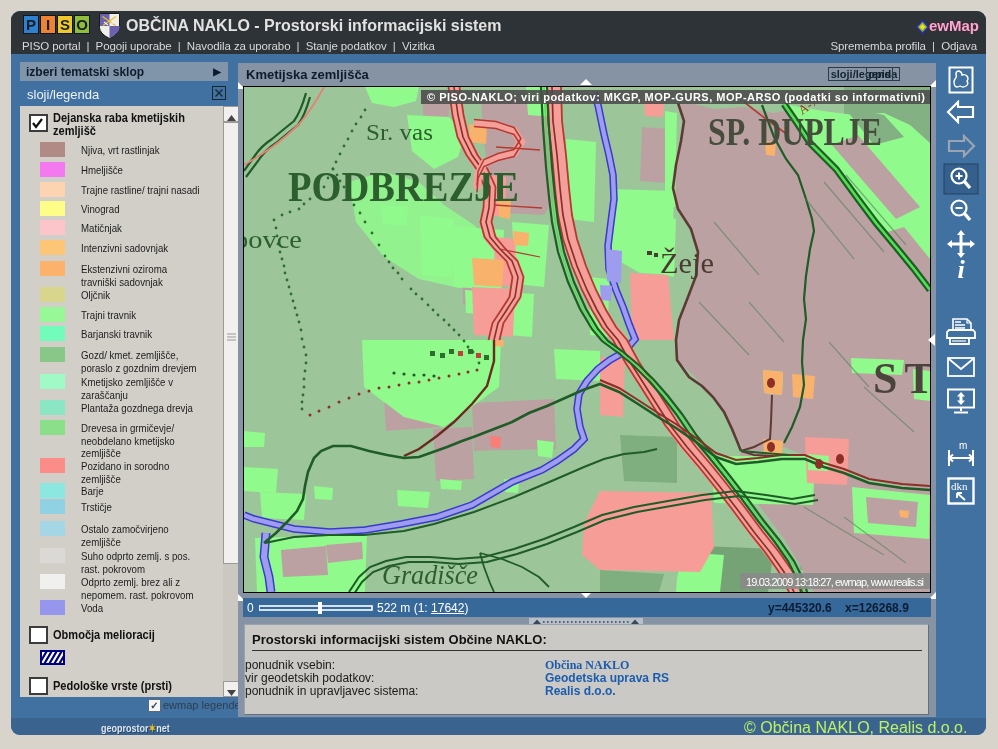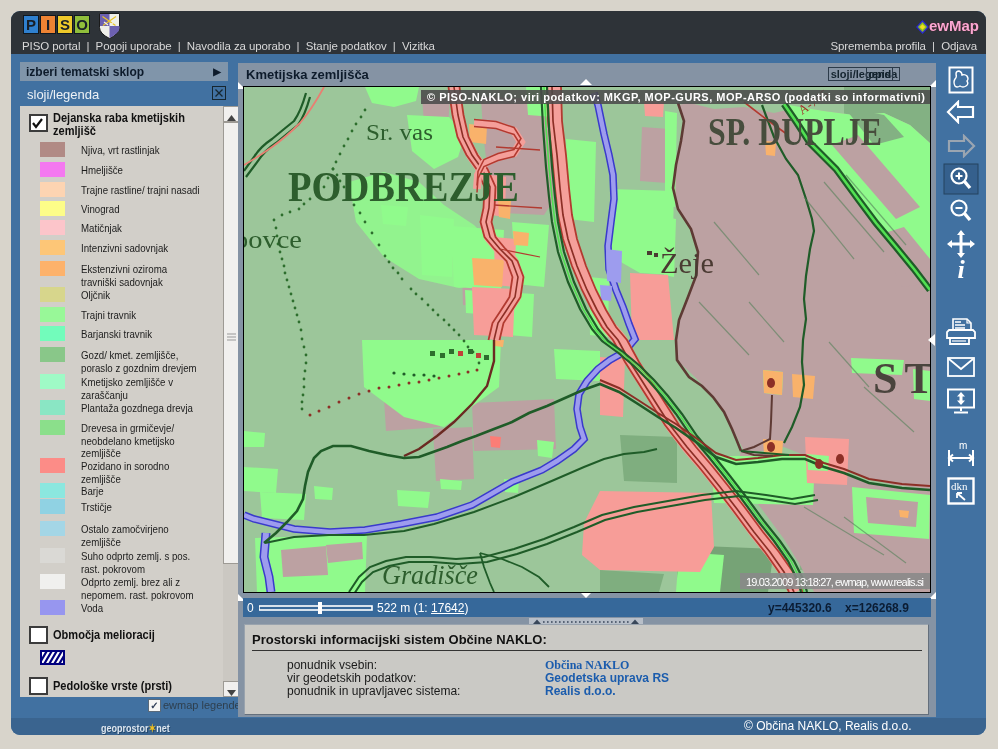"OBČINA NAKLO - Prostorski informacijski" div.abs { html: none -> <div>OBČINA NAKLO - Prostorski informacijski sistem</div> }
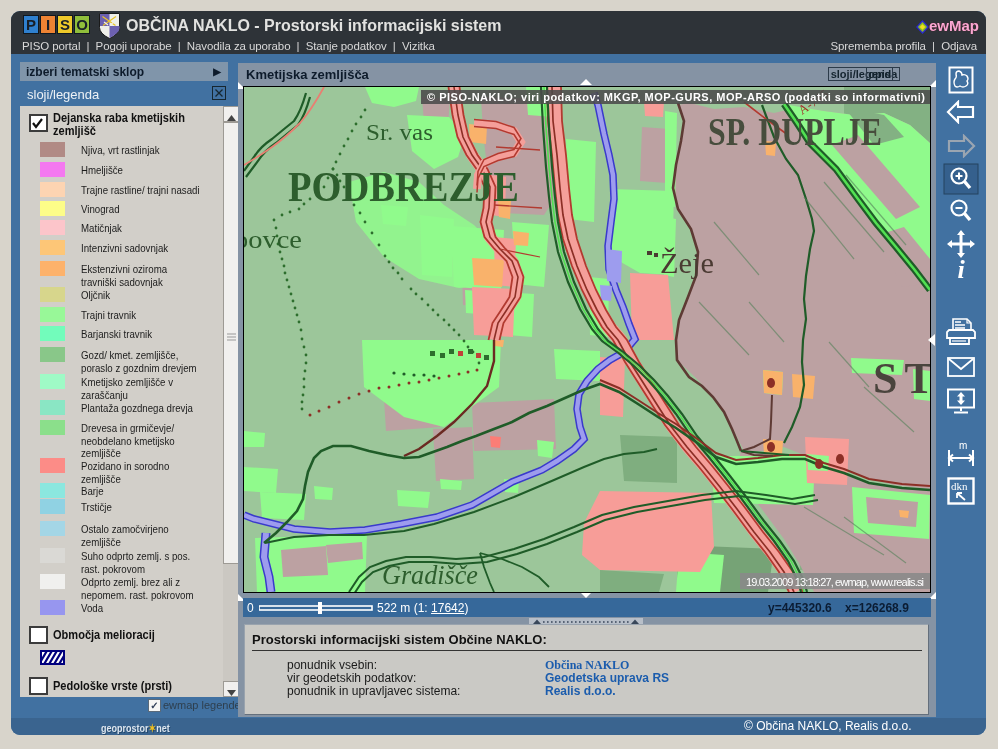"ponudnik vsebin:" .ilabel { left: 16px -> 0; padding-left: 26px -> none }
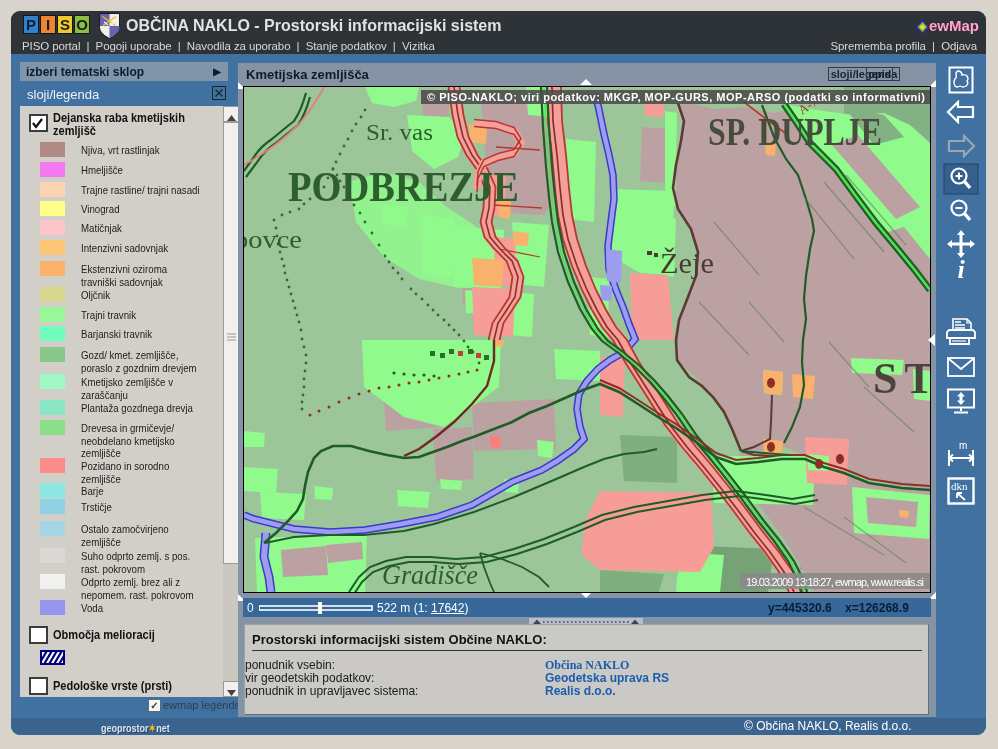"© Občina NAKLO, Realis d.o.o." #copyr { color: #ffffff -> #bef264; font-size: 12px -> 16px }
